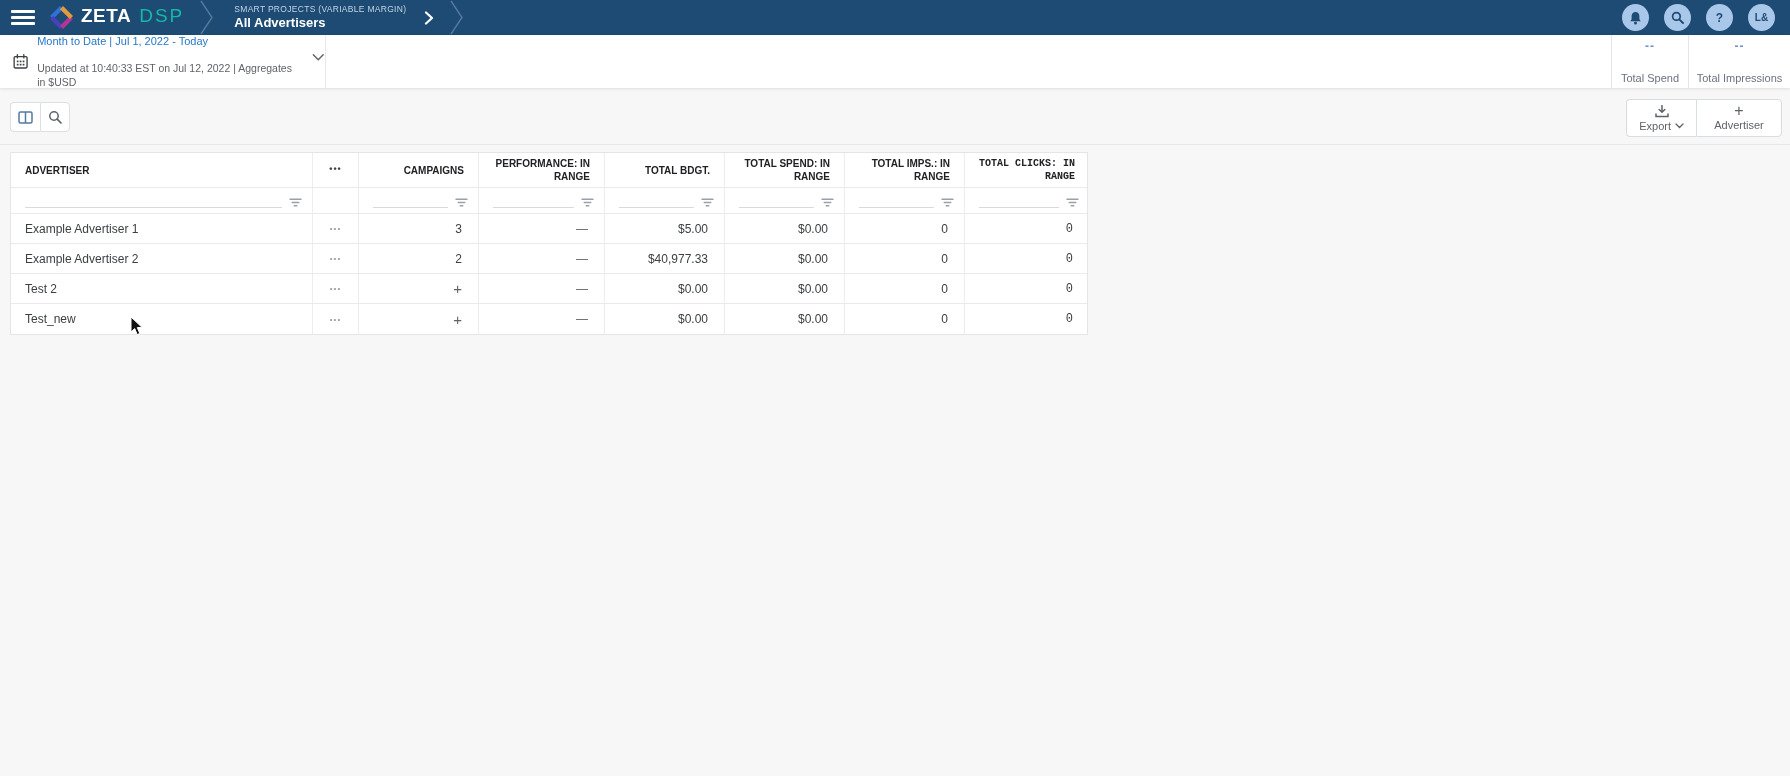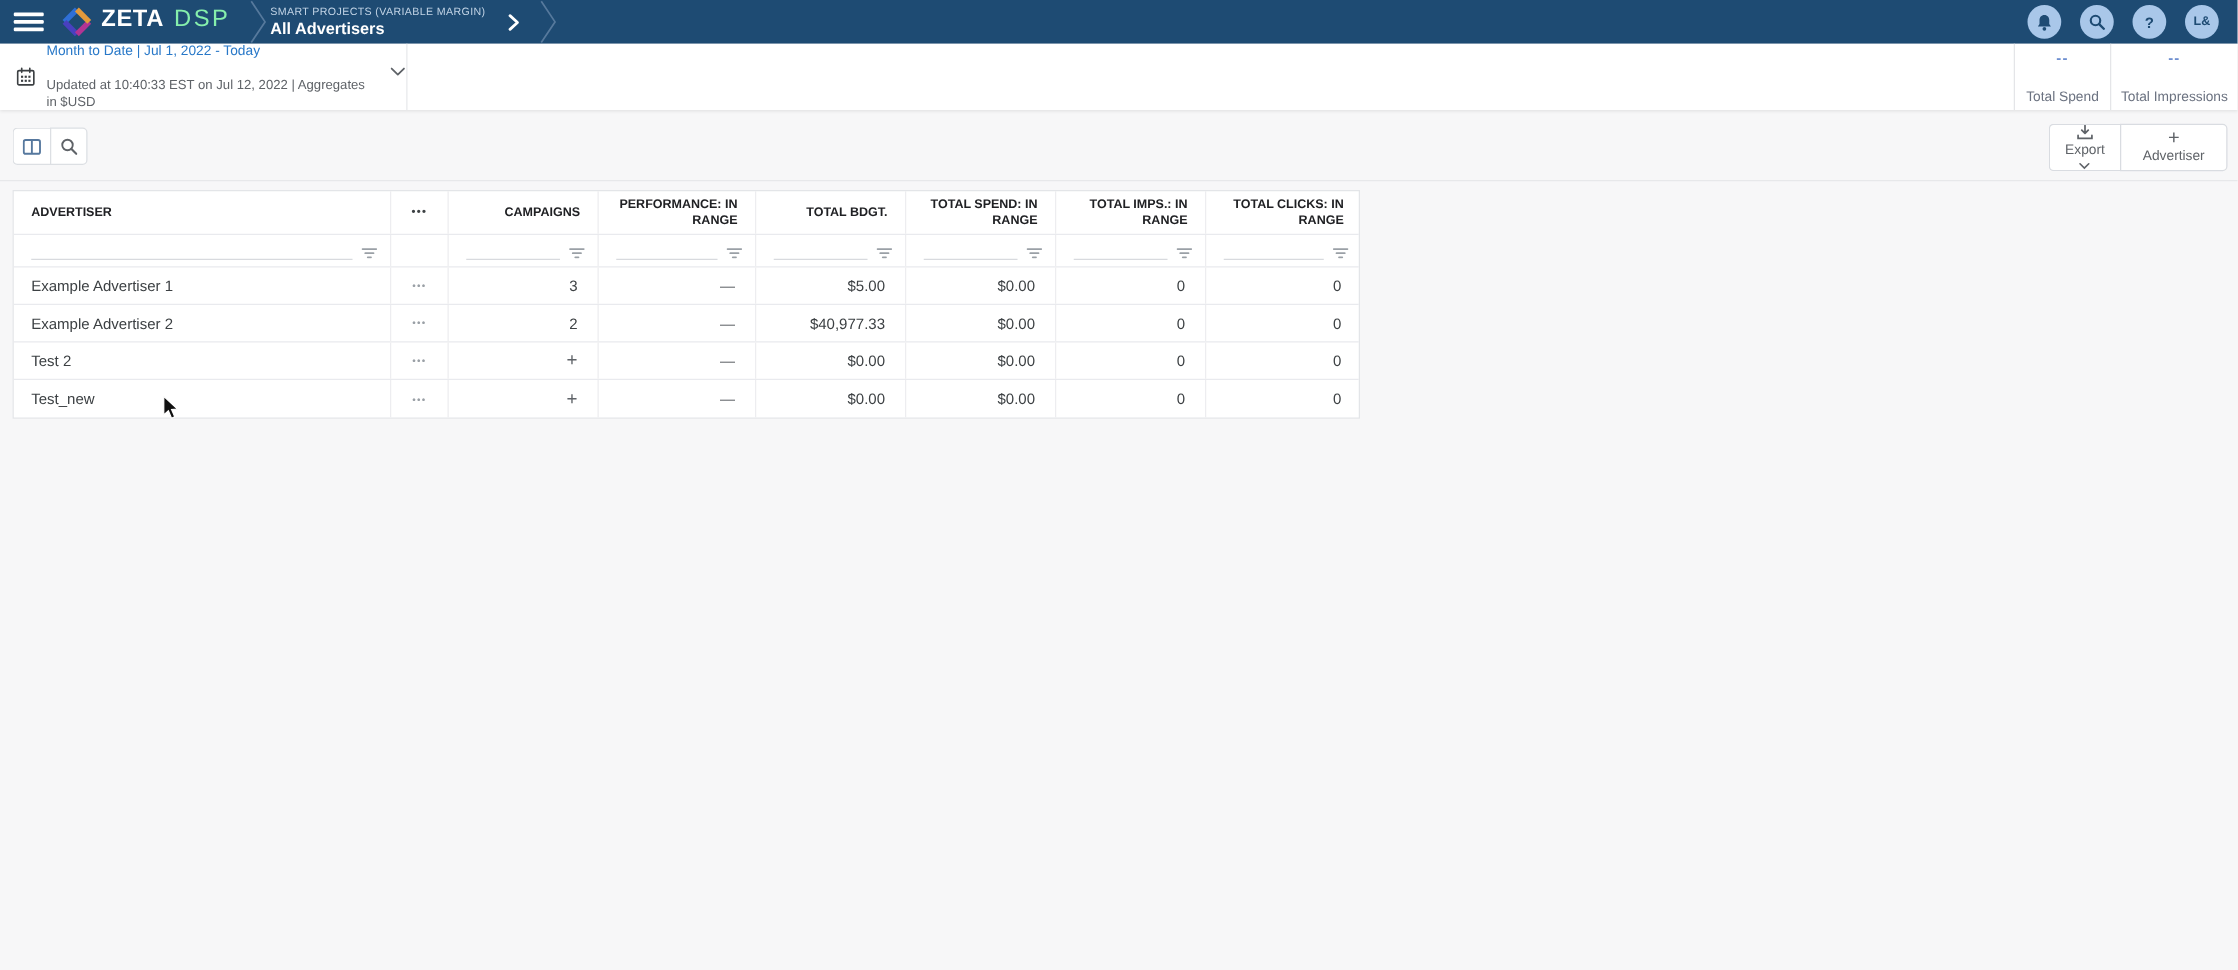"DSP" .brand-suffix { color: #86efac -> #14b8a6 }
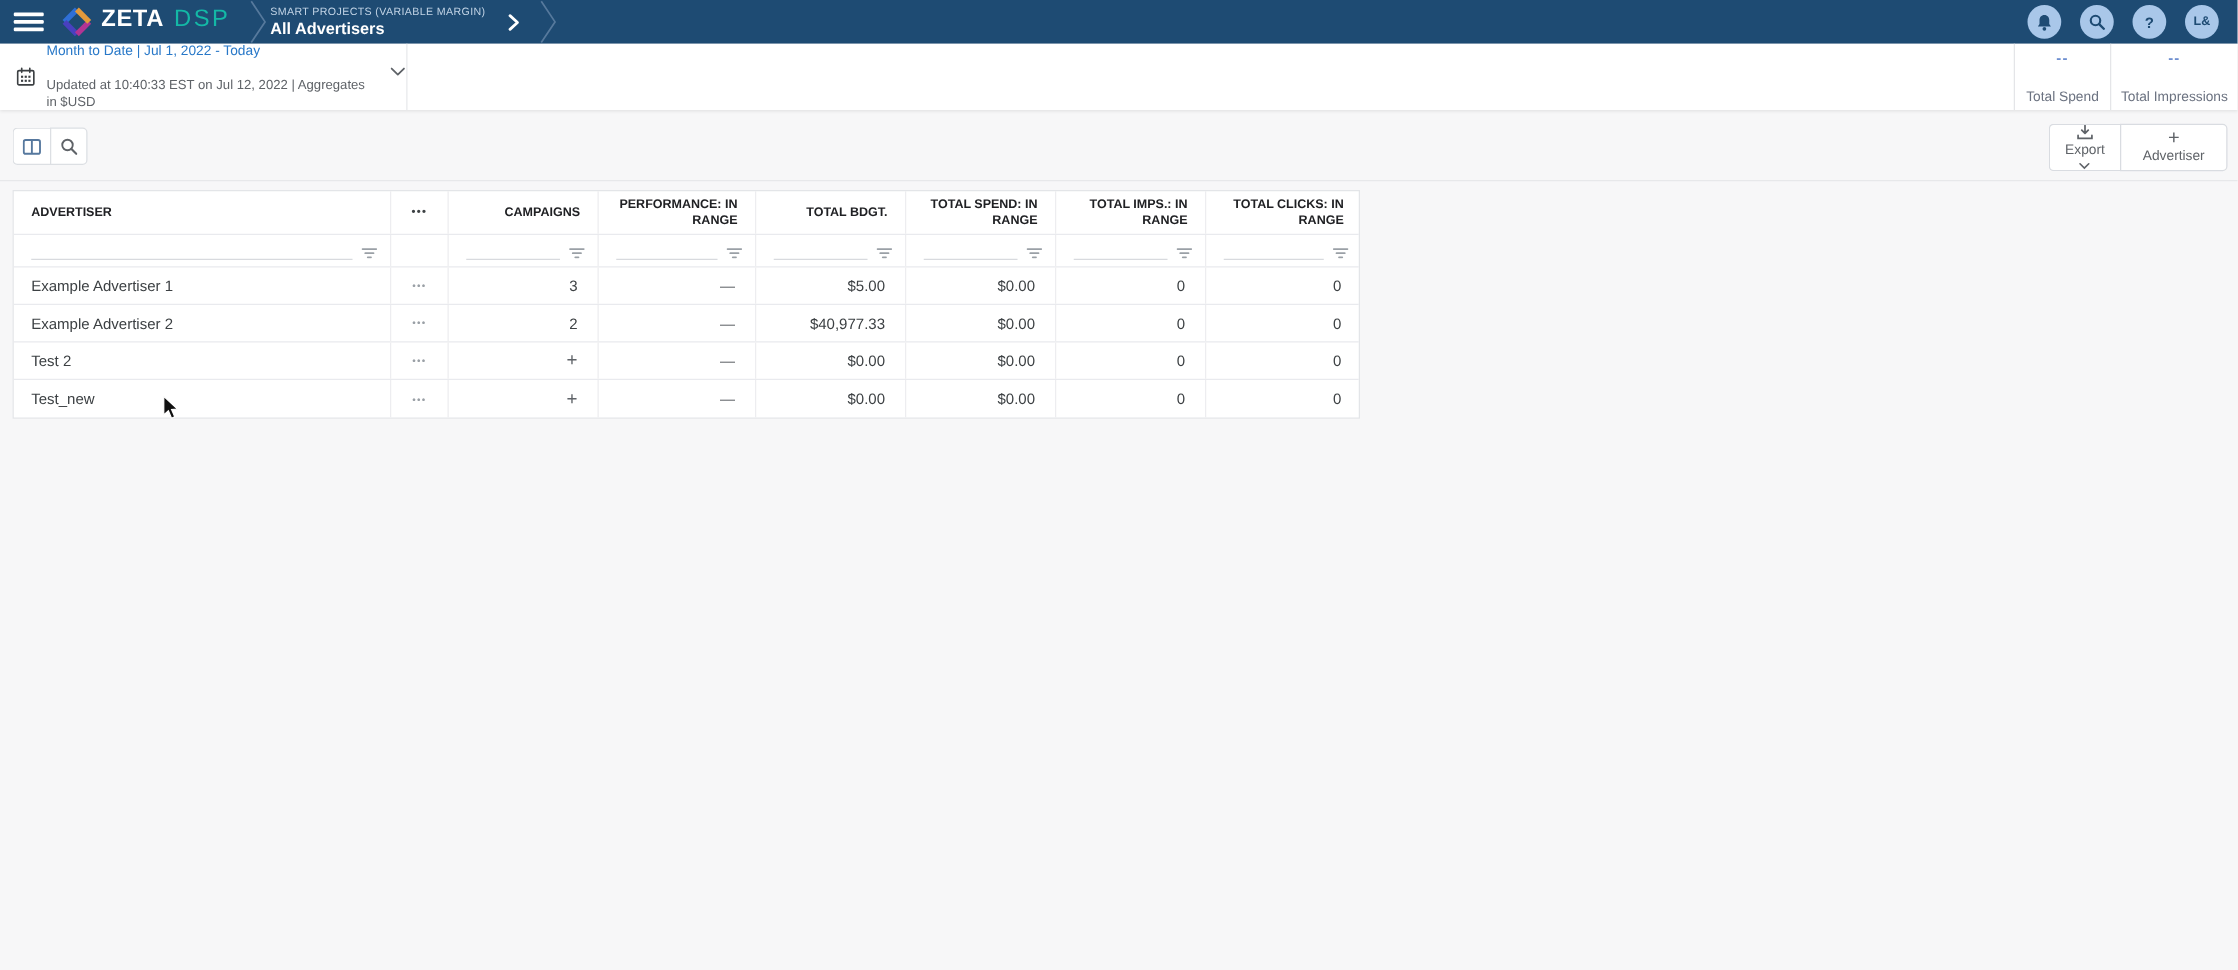"SMART PROJECTS (VARIABLE MARGIN)" .crumb { margin-left: 2px -> 20px }
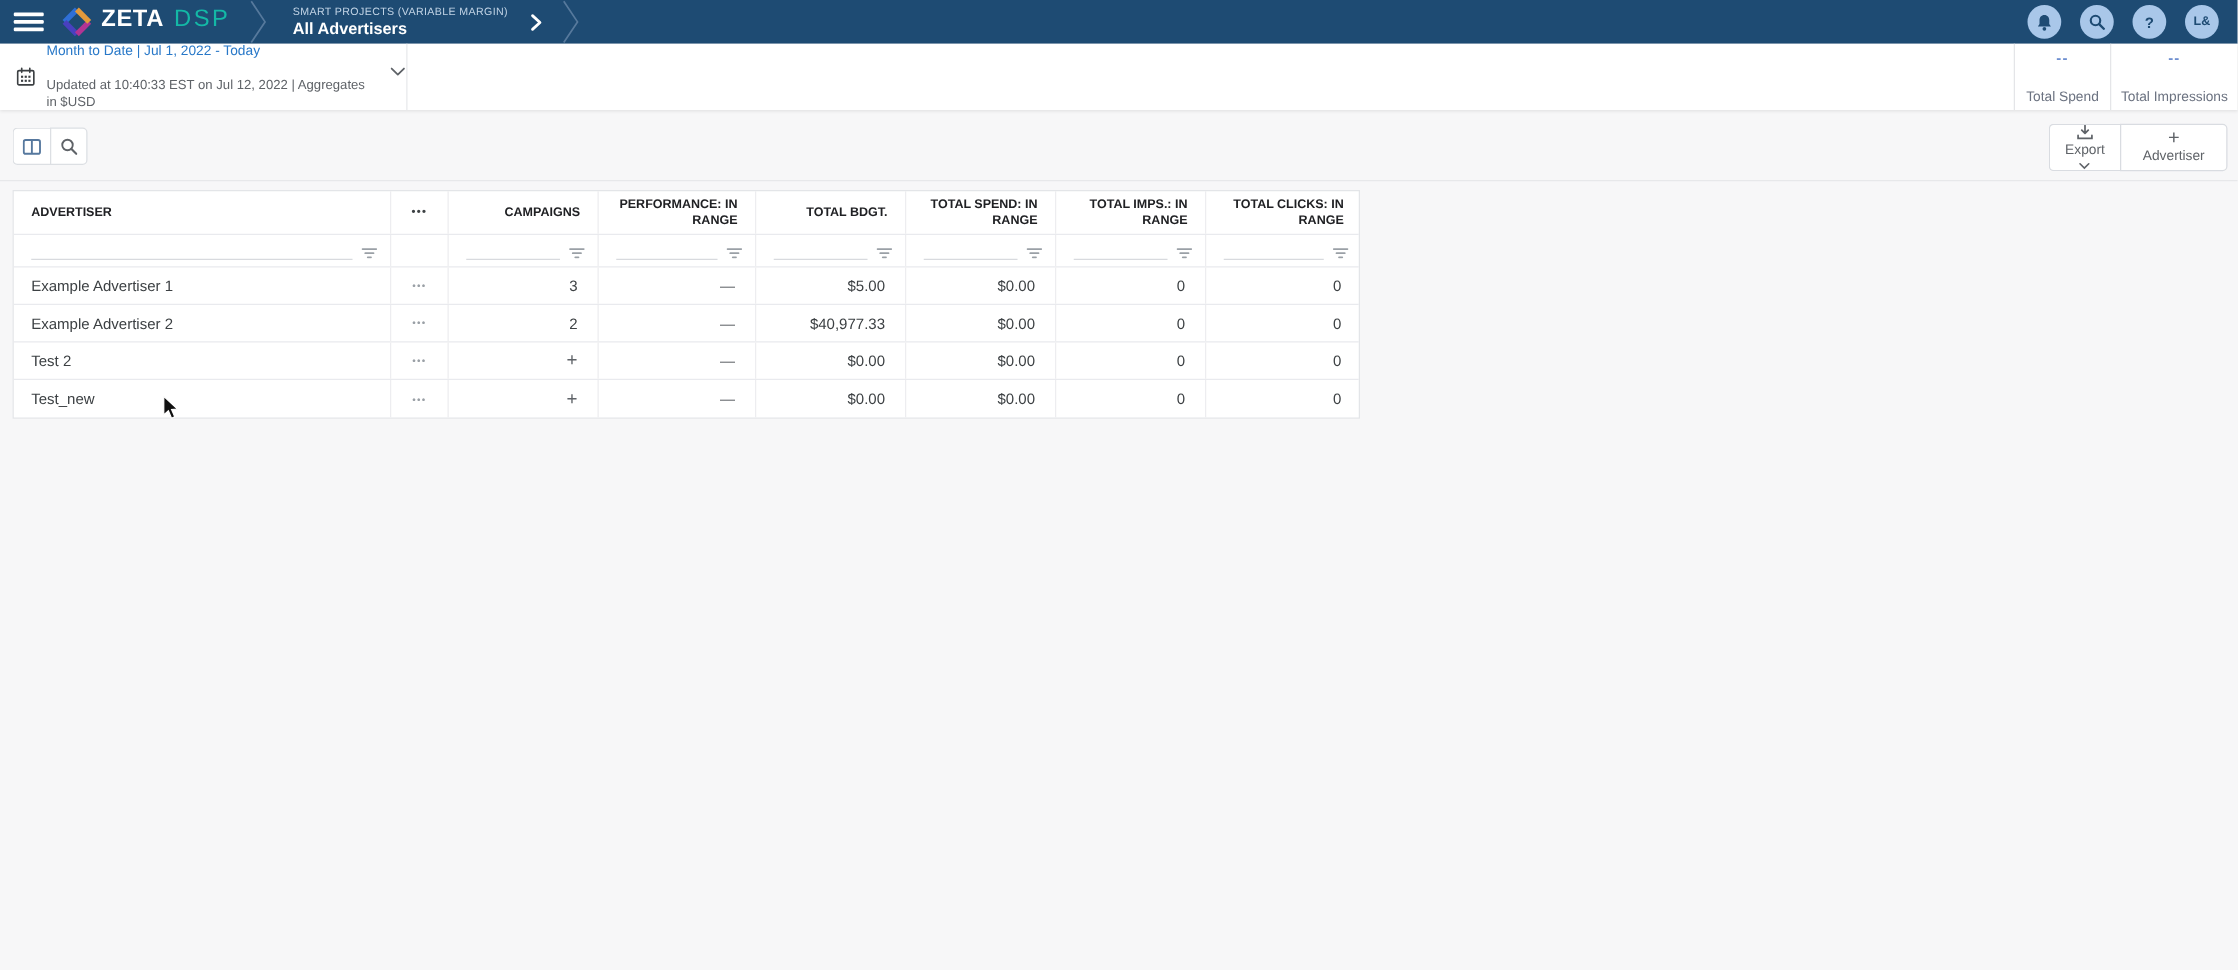"Export" .btn-label-row { flex-direction: column -> none }
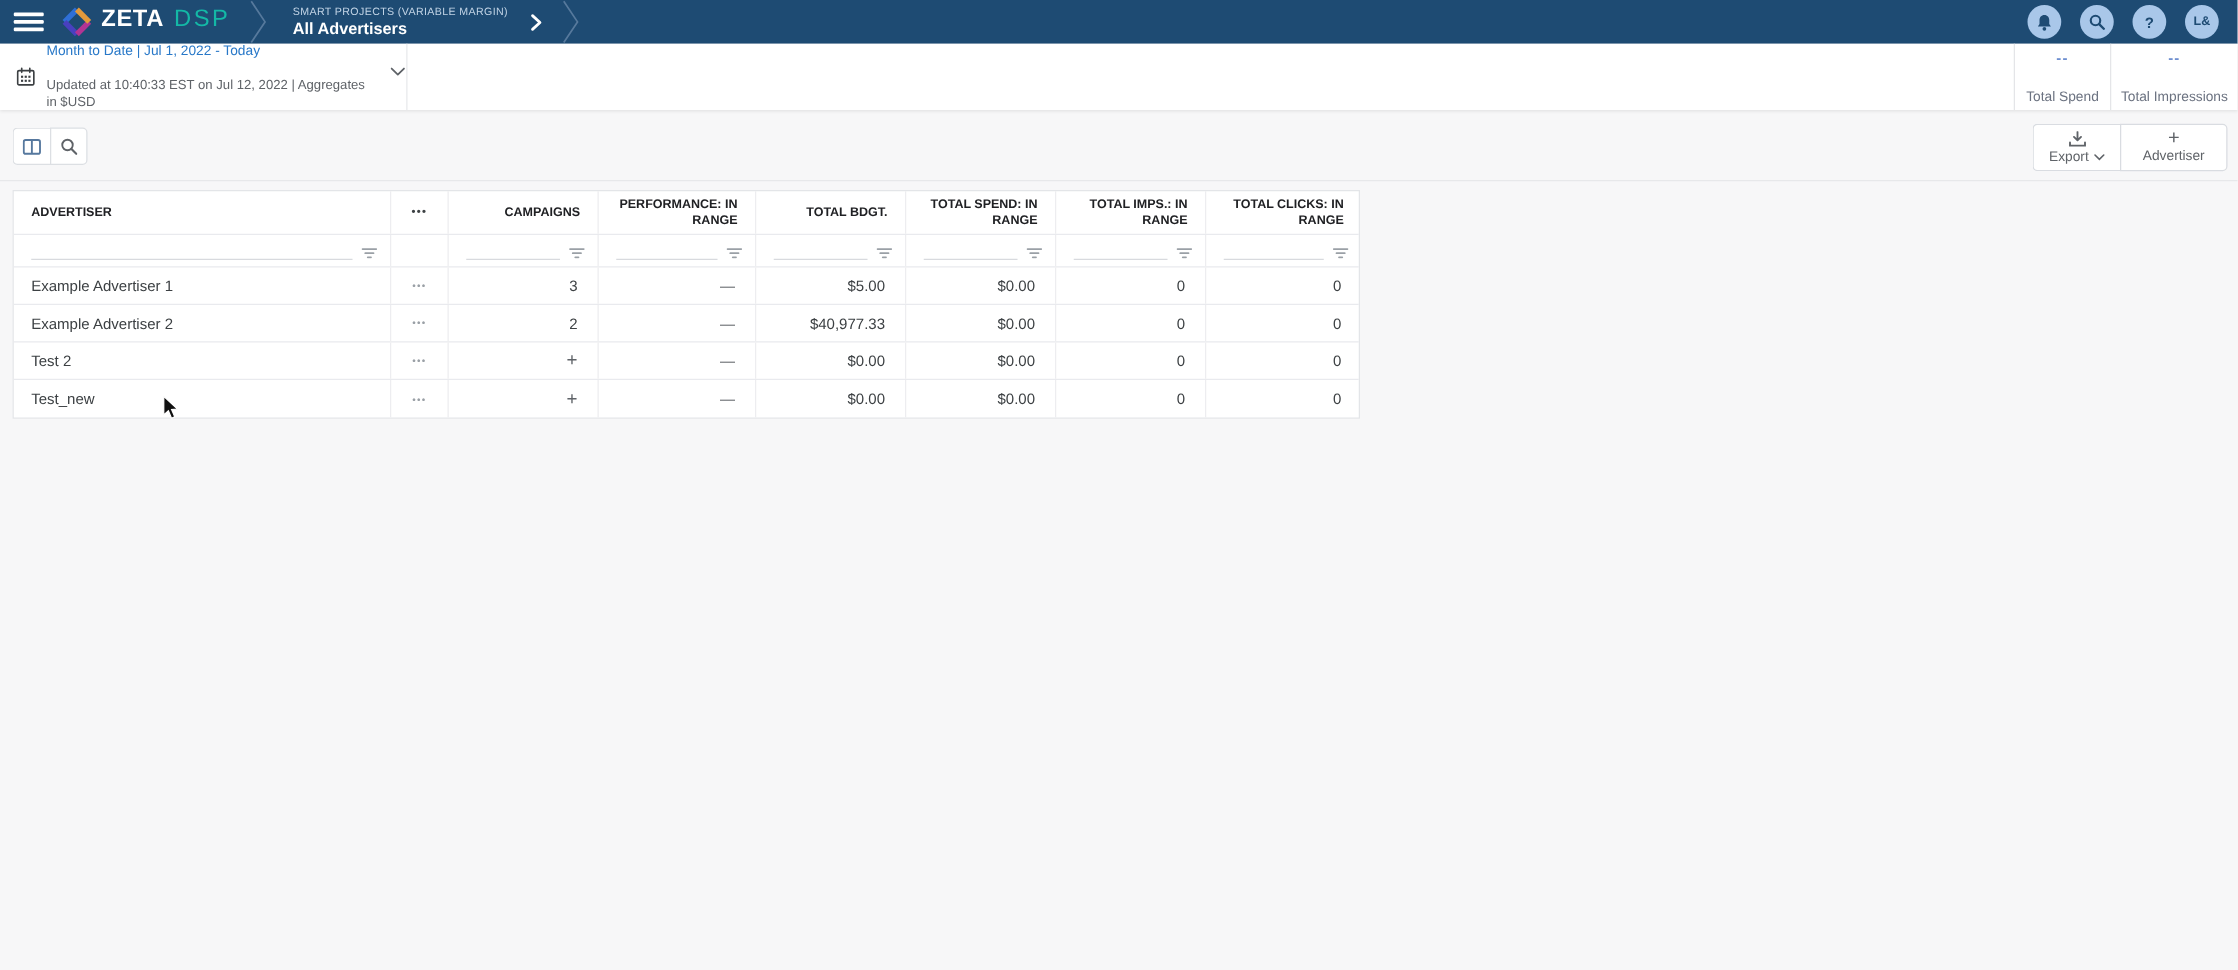"TOTAL CLICKS: IN RANGE" .trow > div:last-child { font-family: none -> Liberation Mono, monospace }
